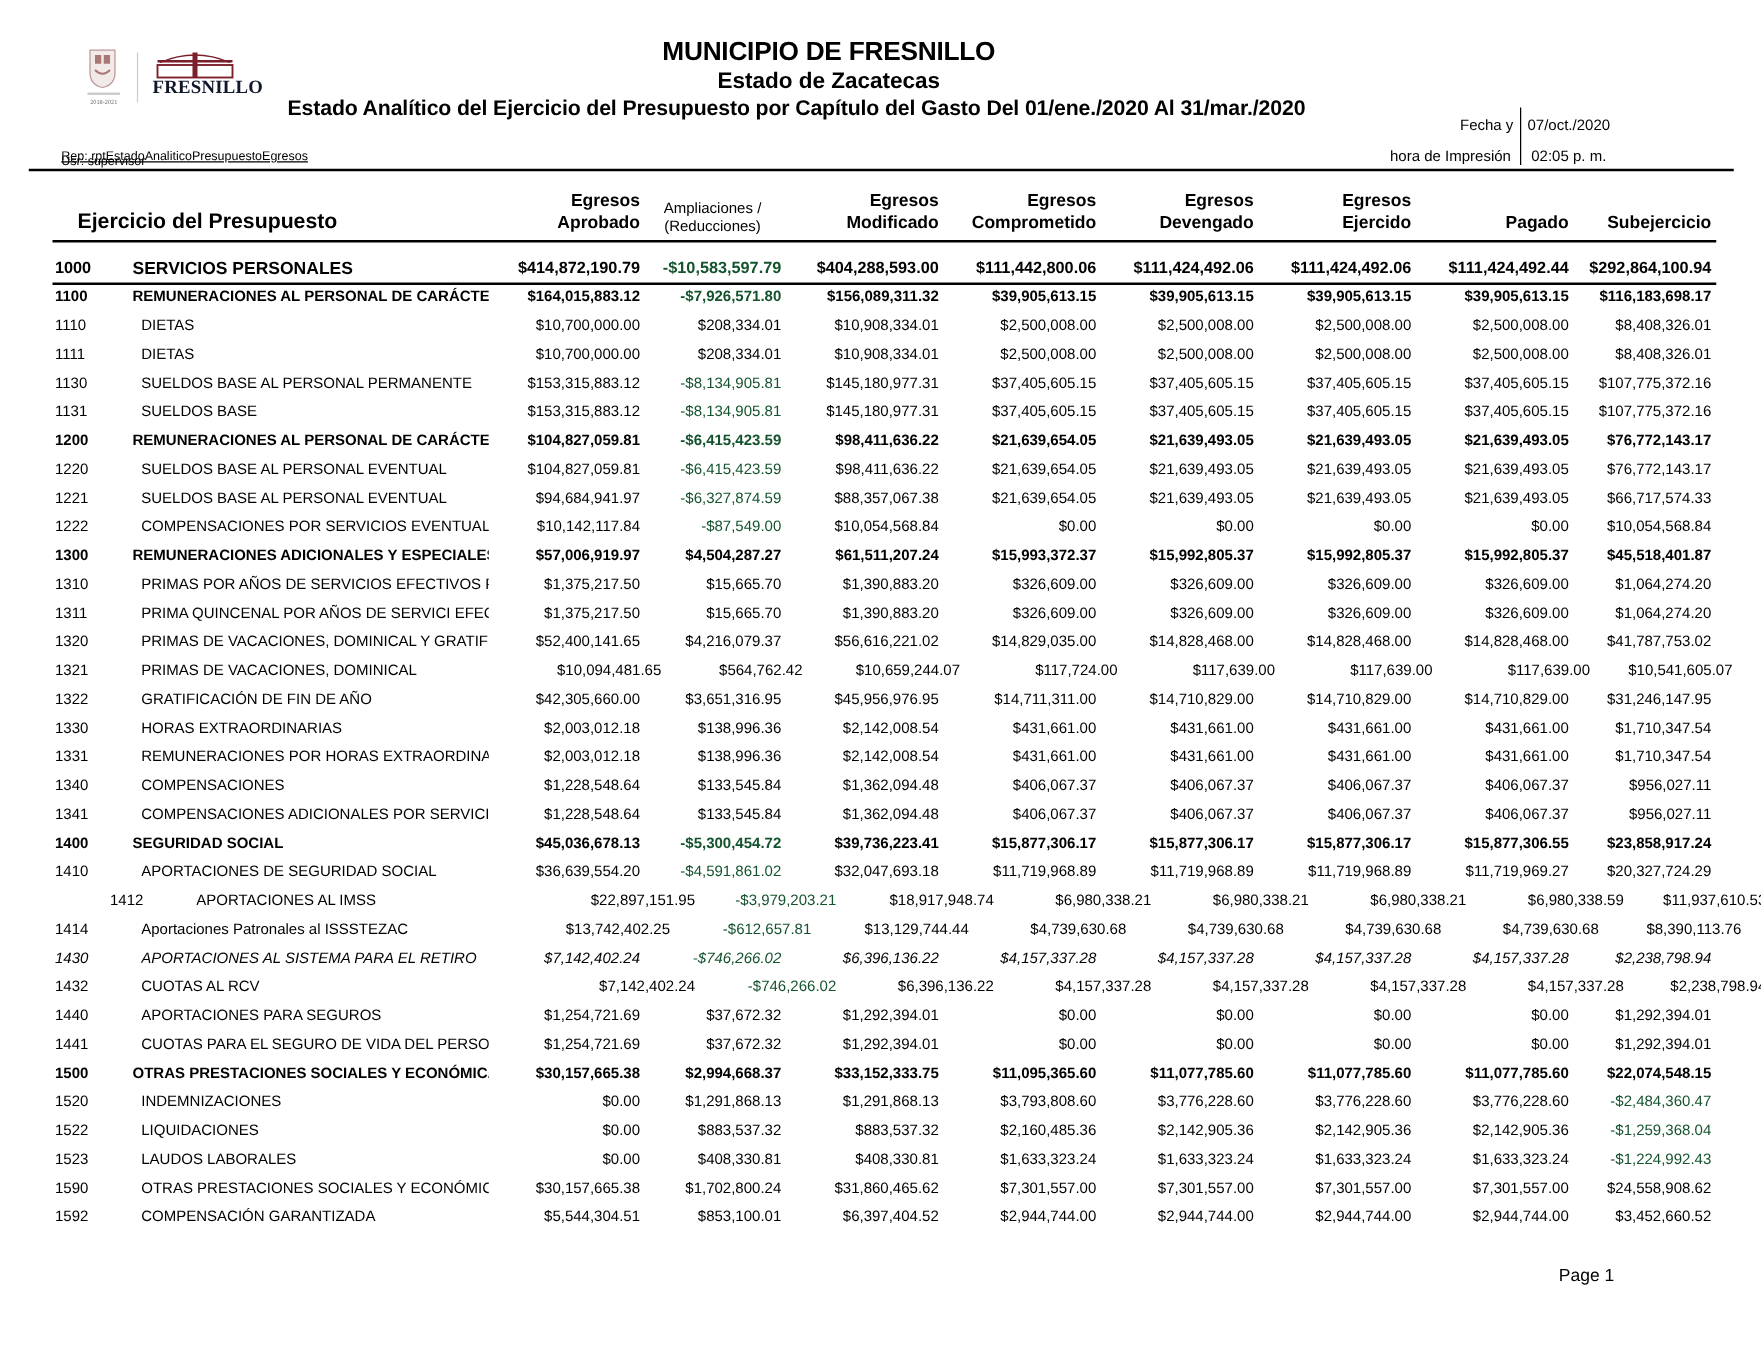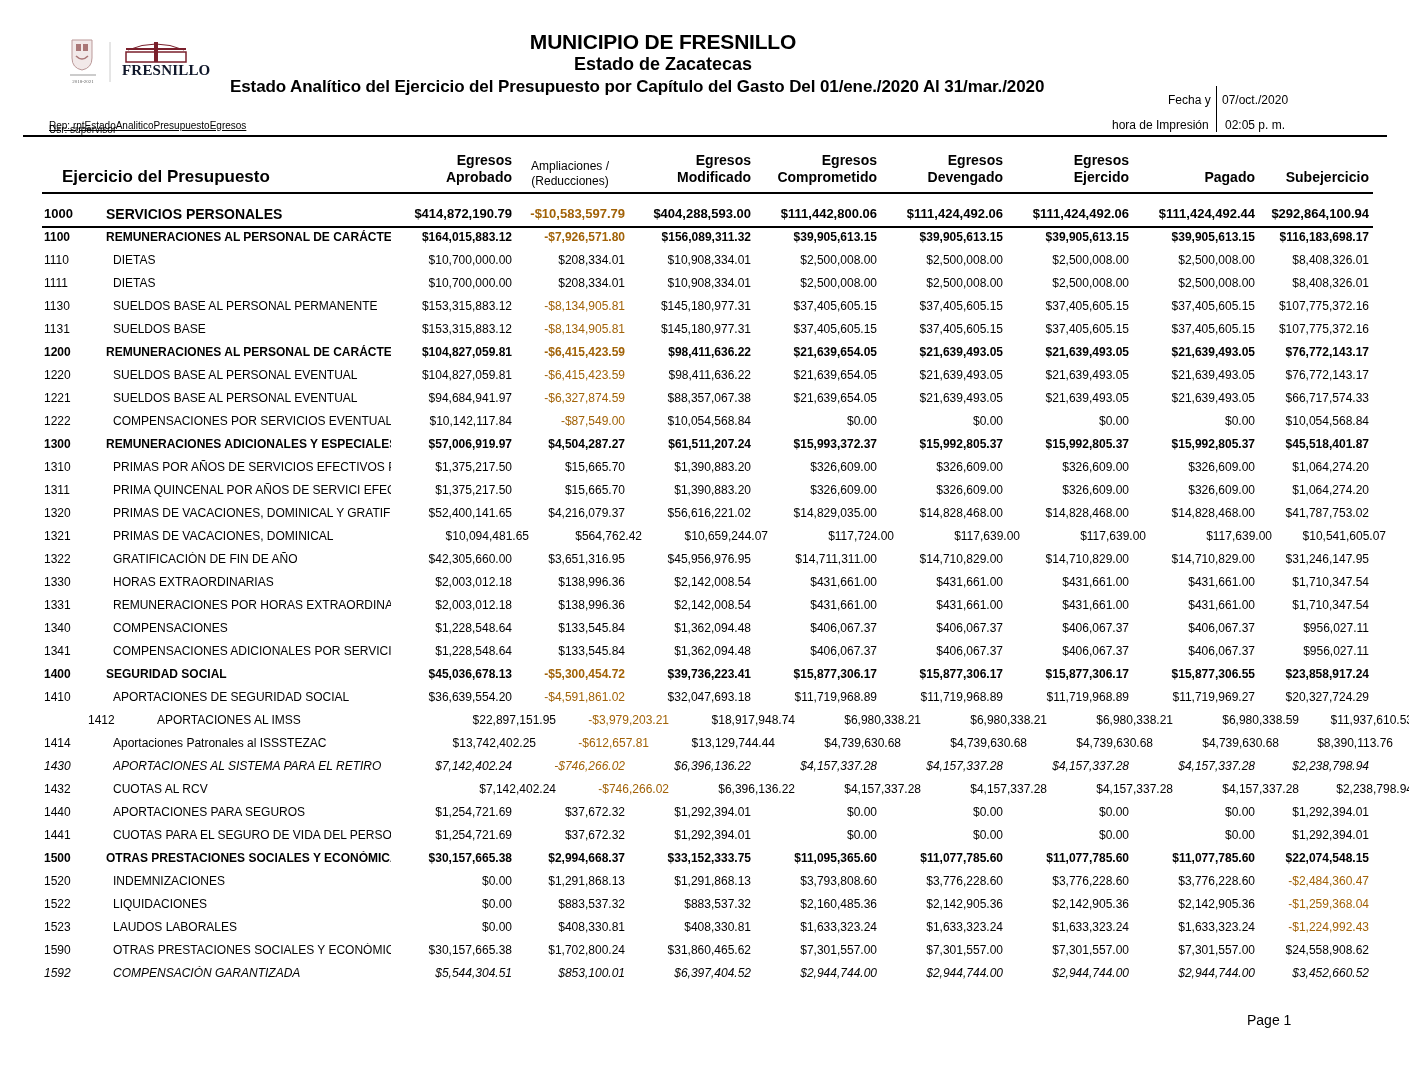"-$10,583,597.79" .neg { color: #a16207 -> #14532d }
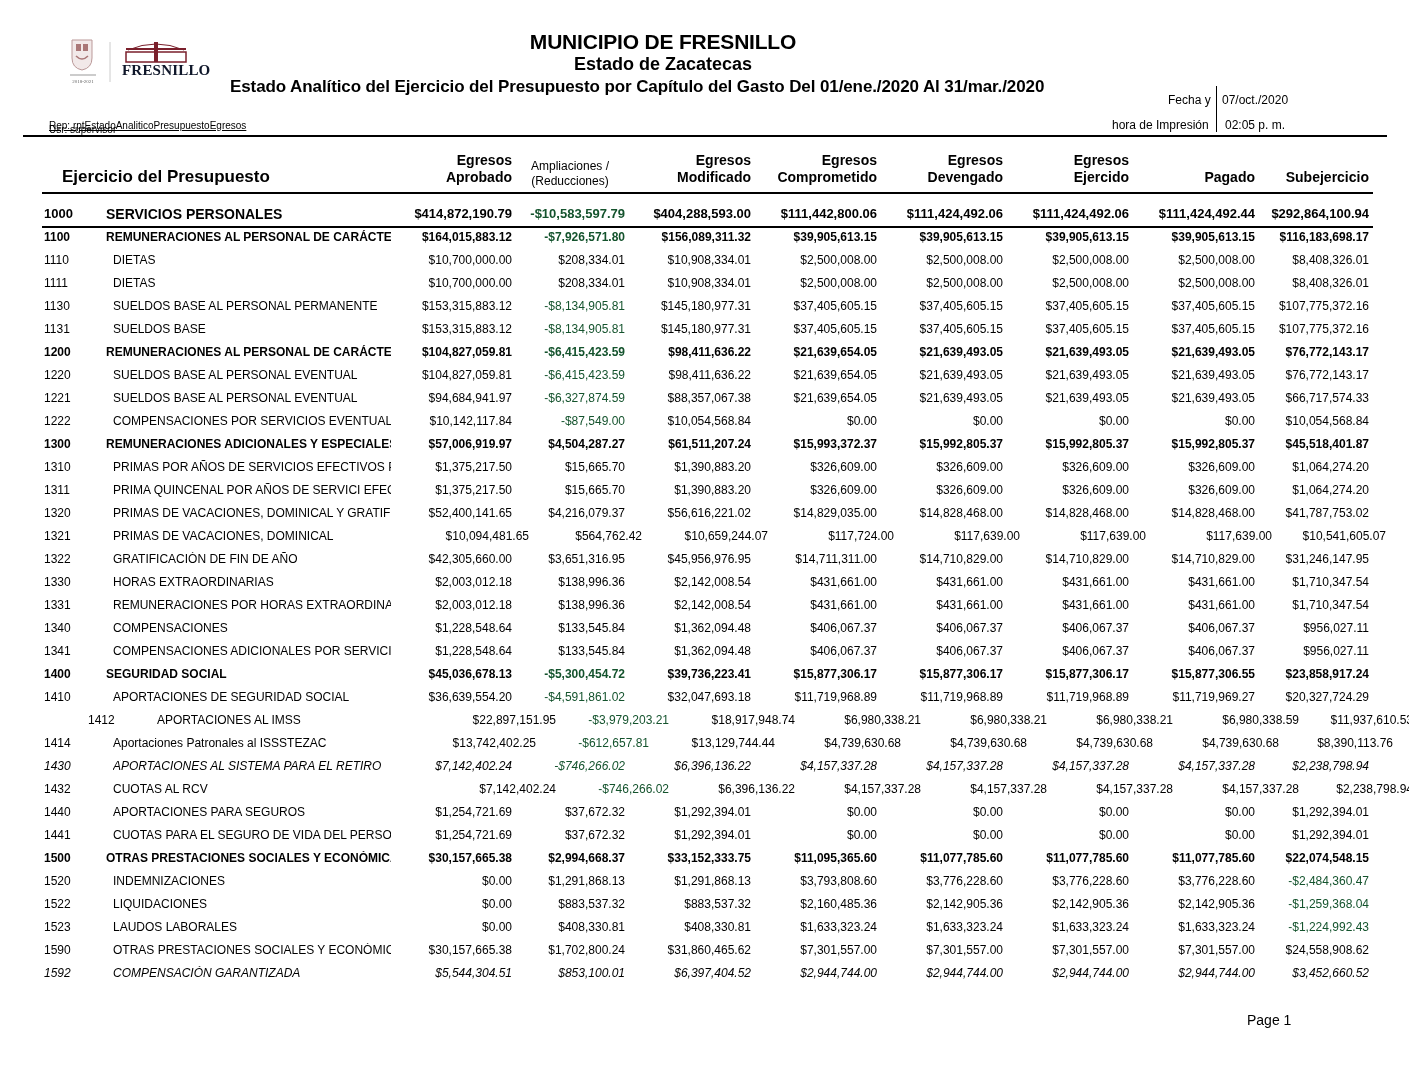"1592" div.row { font-style: italic -> none }
